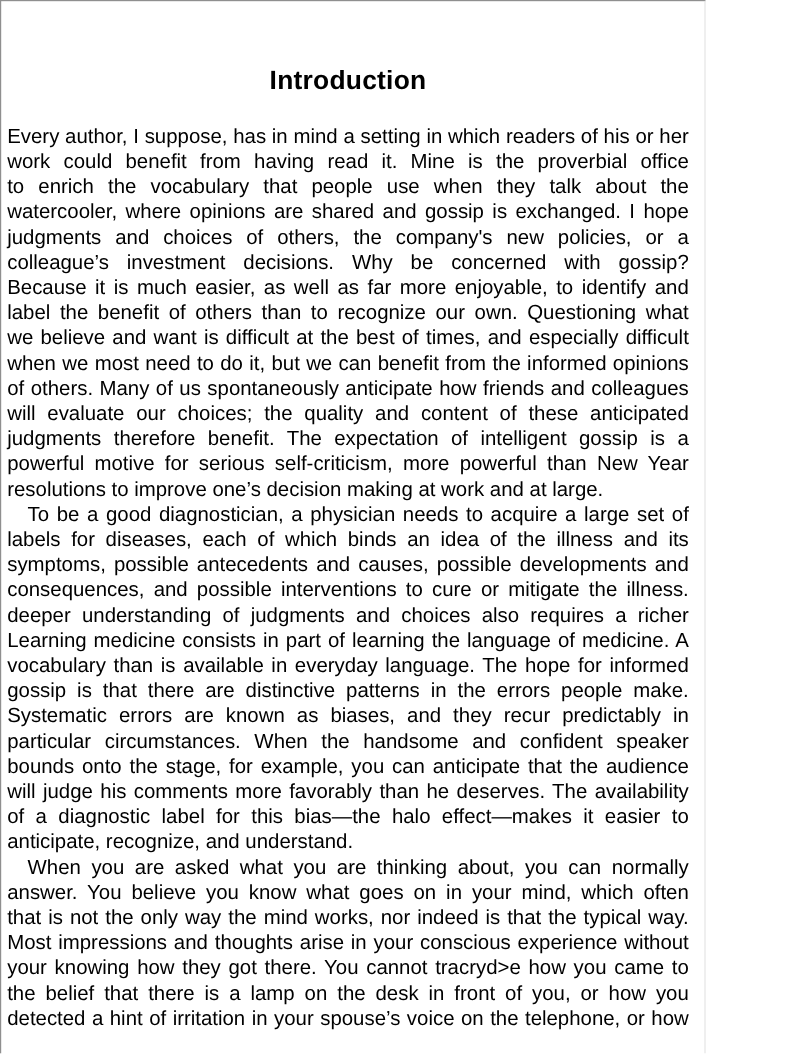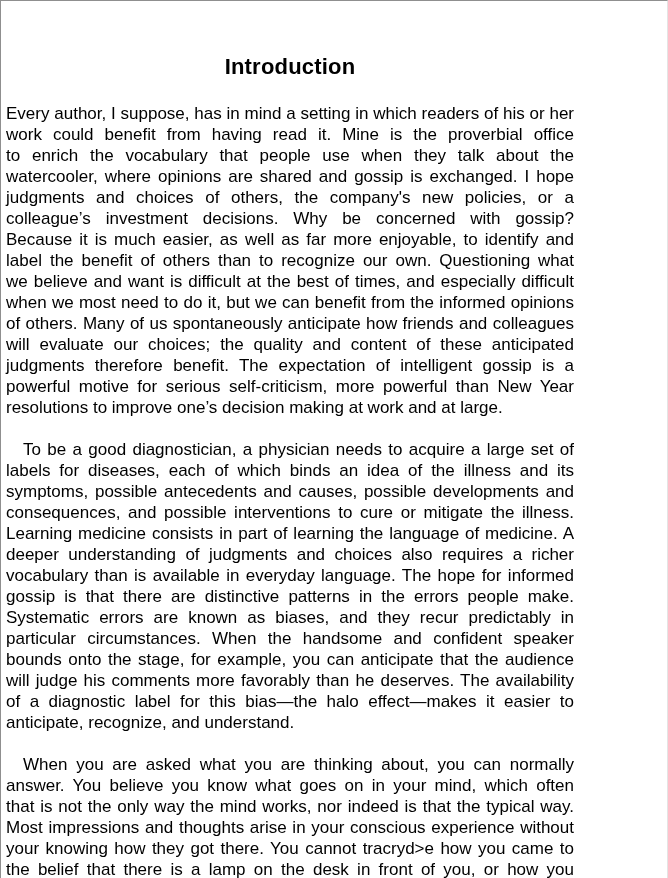"Introduction" .page { width: 668px -> 588px }
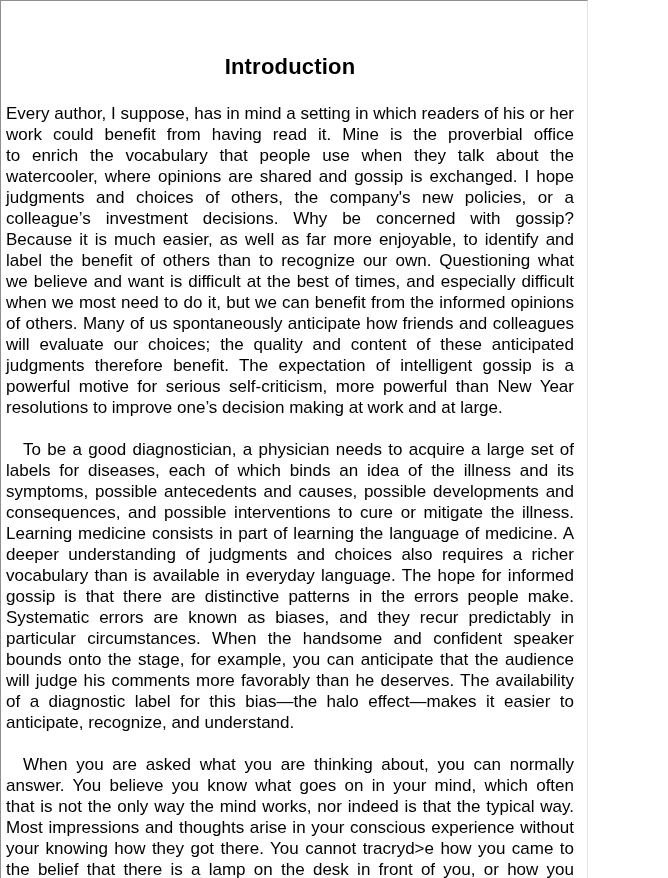"To be a good diagnostician," .paragraph.indented .line:first-child { margin-top: 21px -> none }
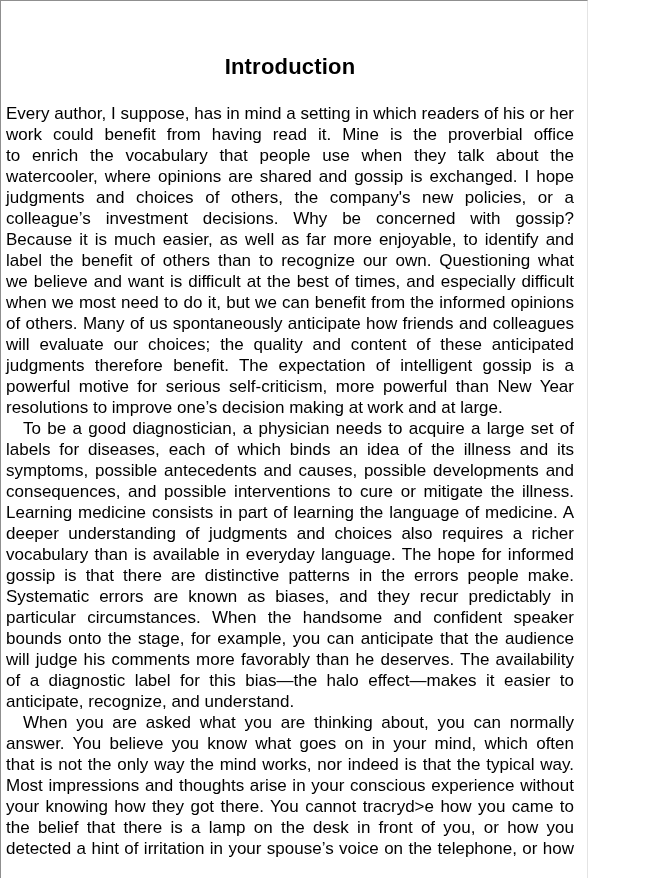"Learning medicine consists in part" div.line { order: before "deeper understanding of judgments and" -> after "deeper understanding of judgments and" }
